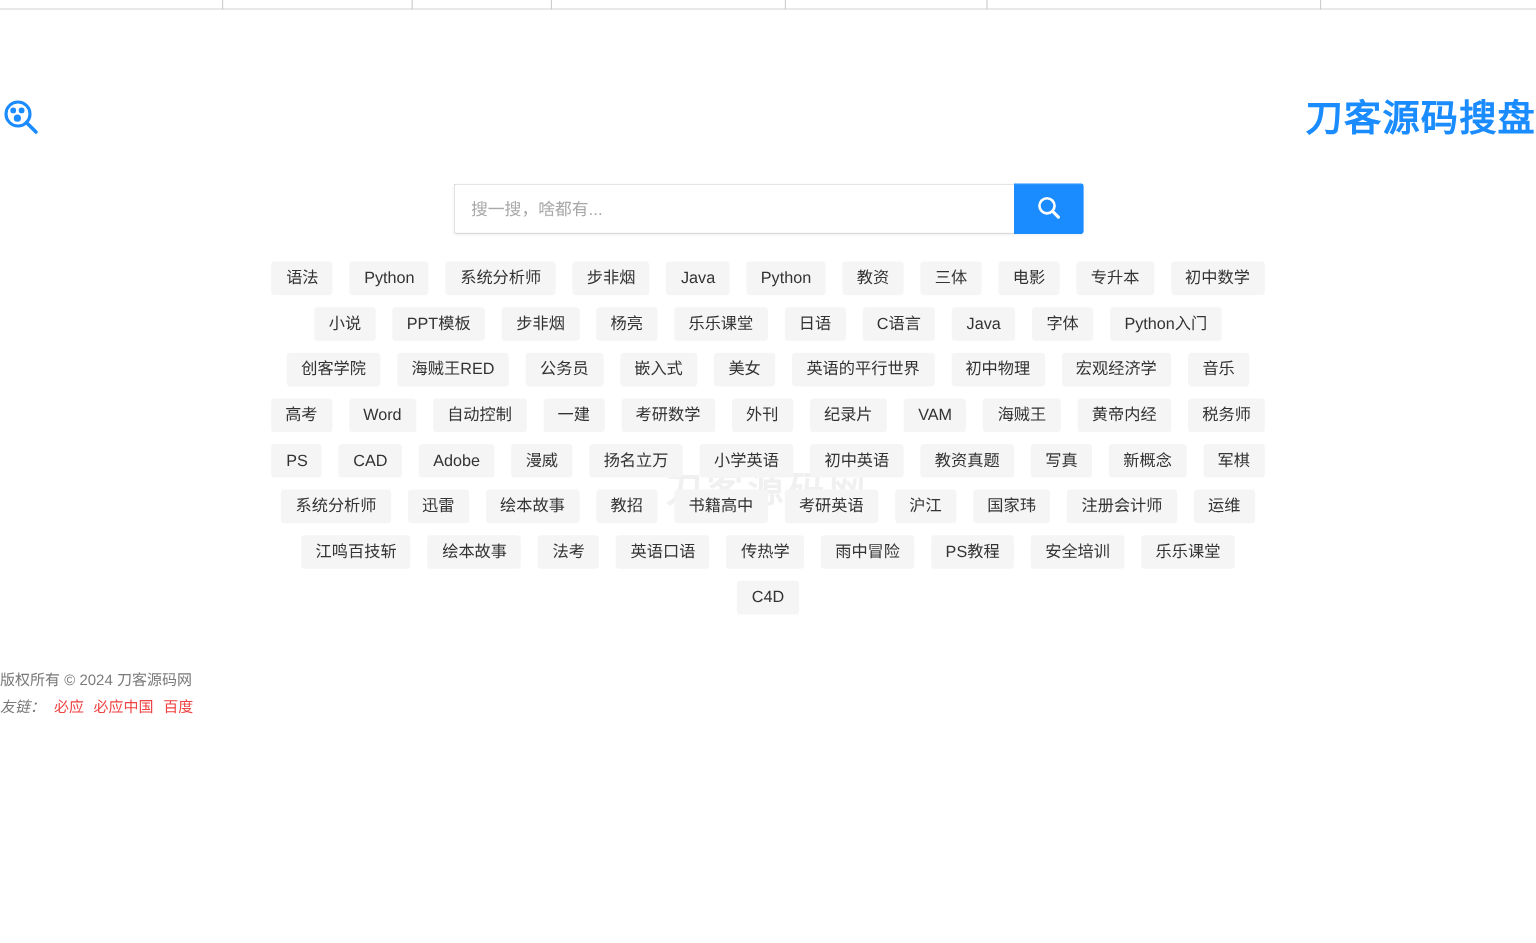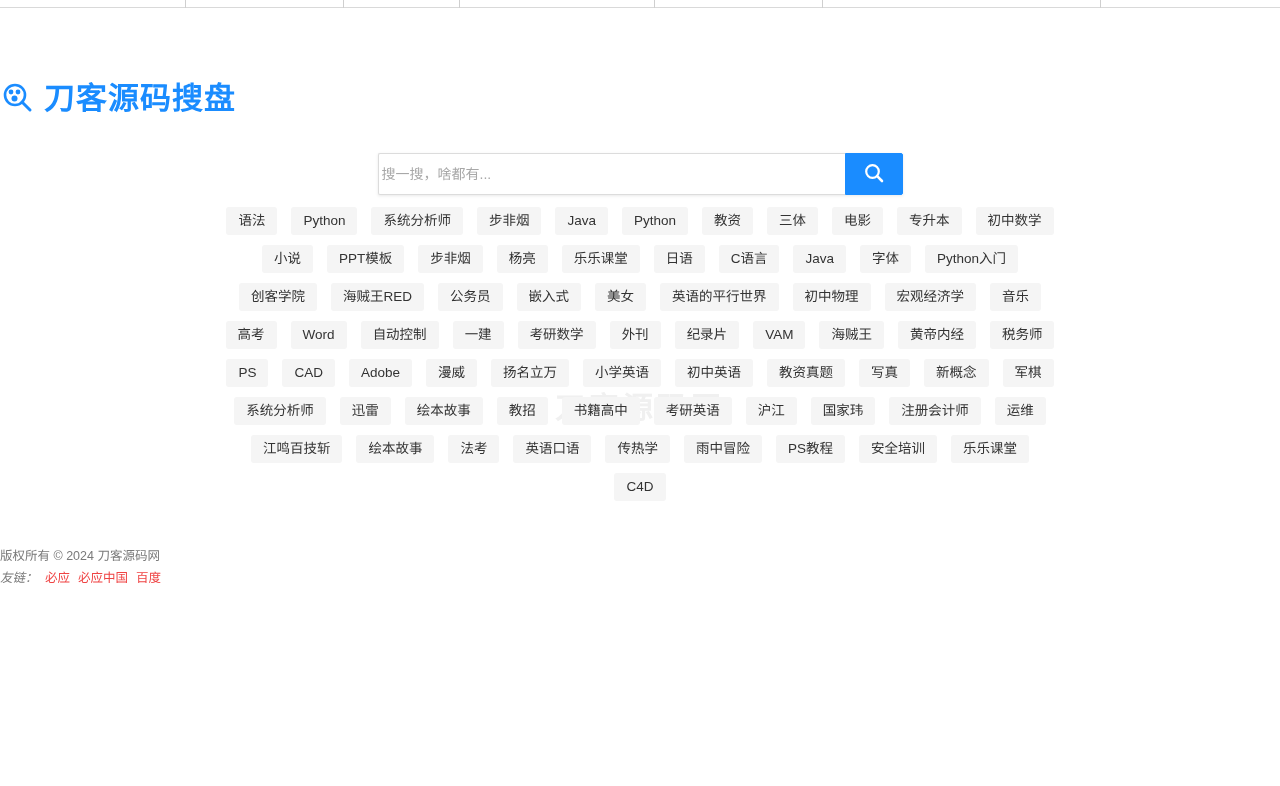"刀客源码搜盘" .logo-wrap { justify-content: flex-start -> space-between }
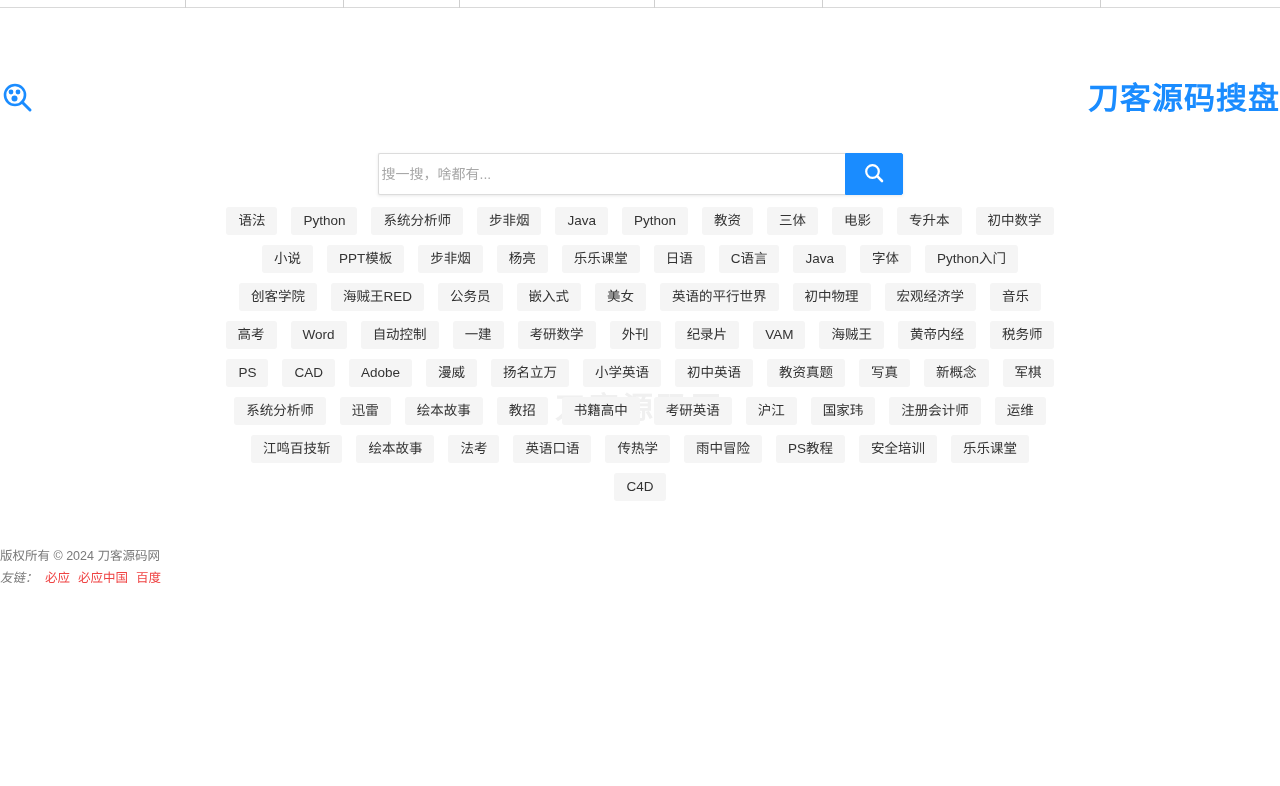"搜一搜，啥都有..." .search-input { padding: 0 3px -> 0 14px }
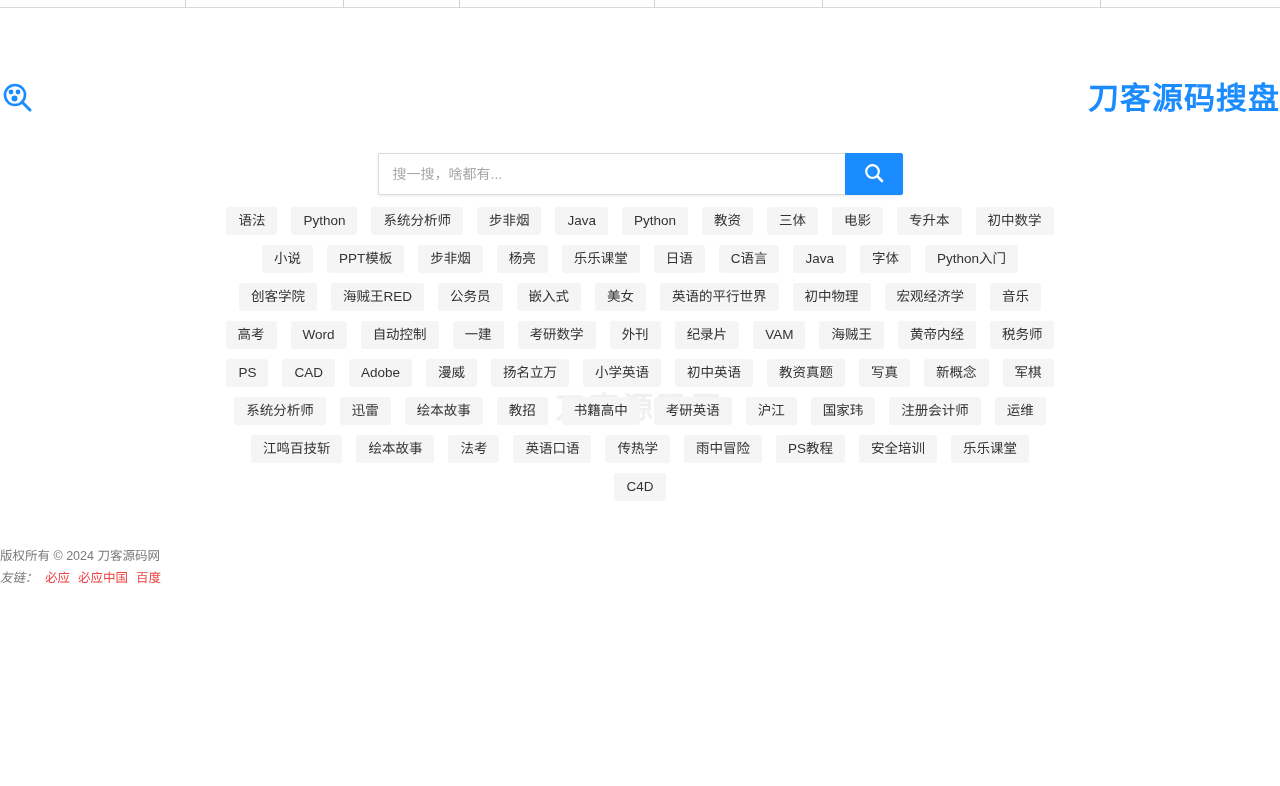"语法" .tags { margin: 12px auto 0 auto -> 23px auto 0 auto }
